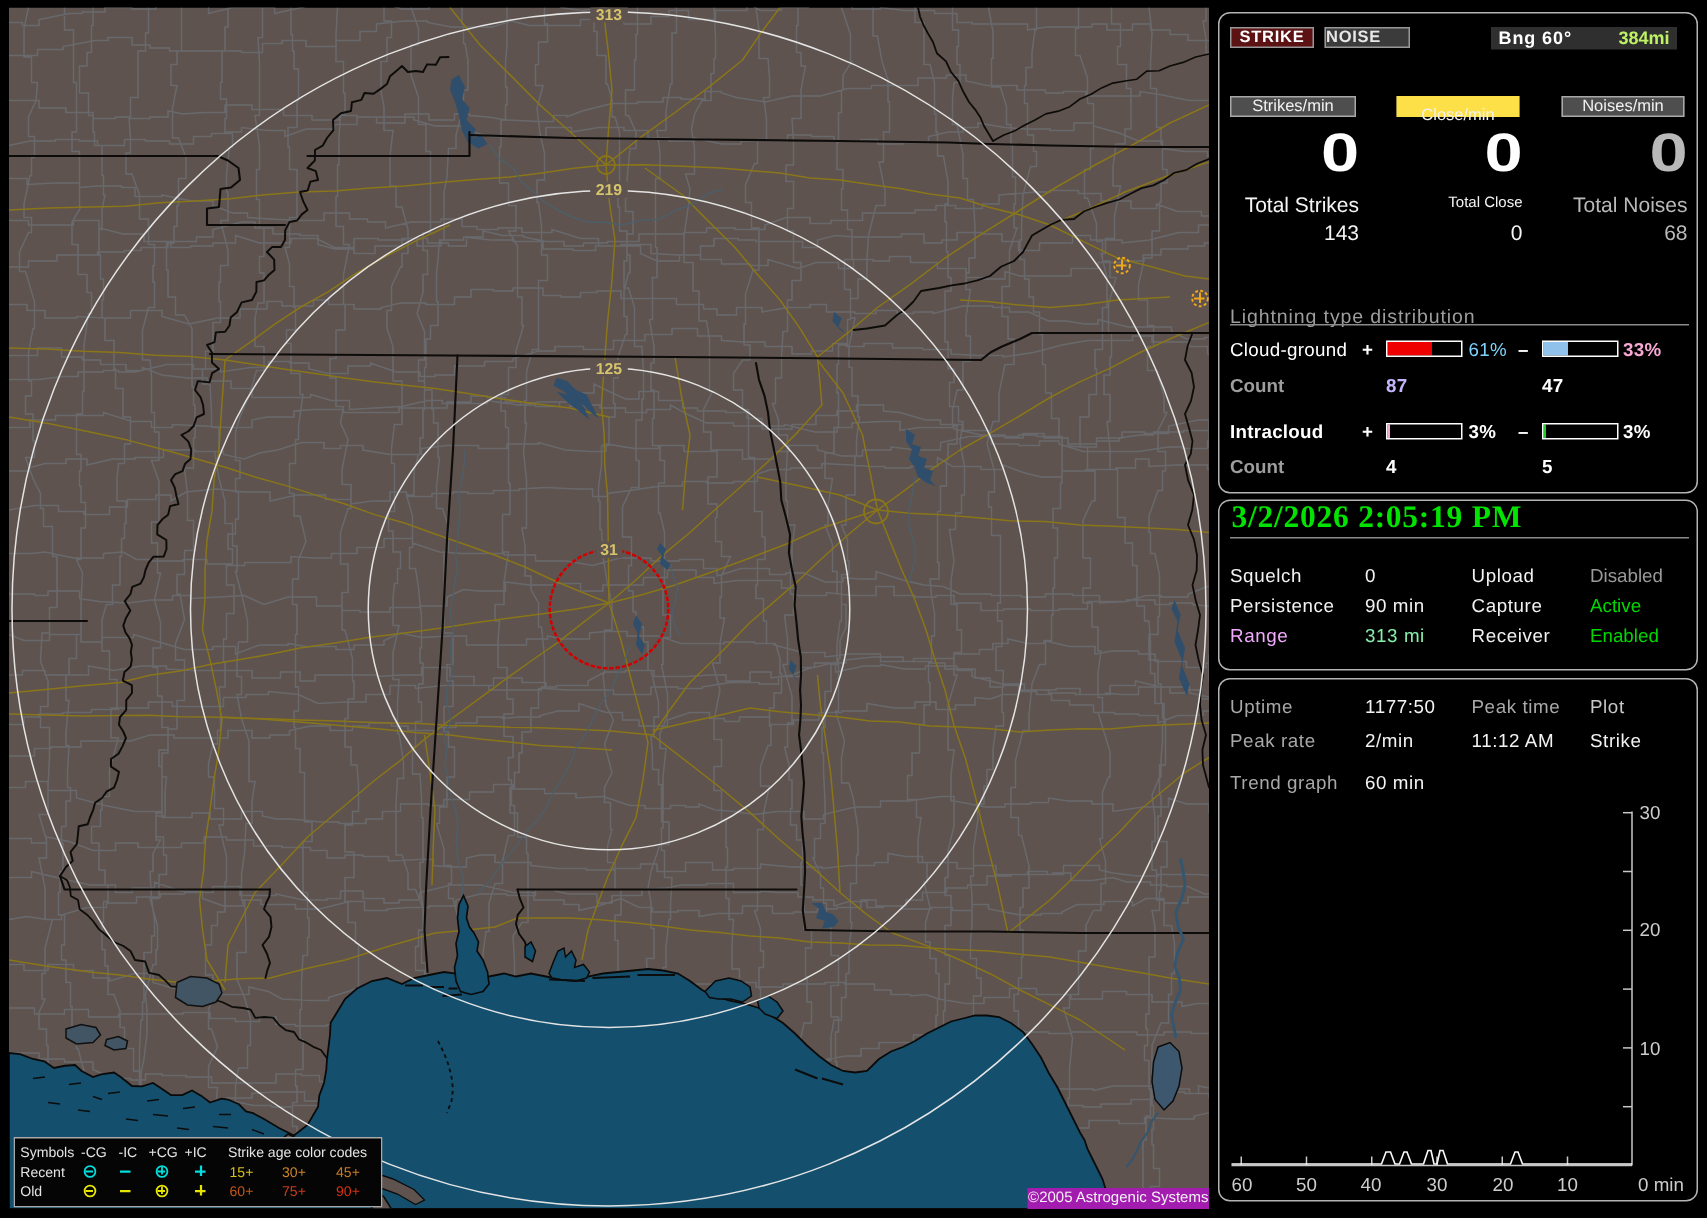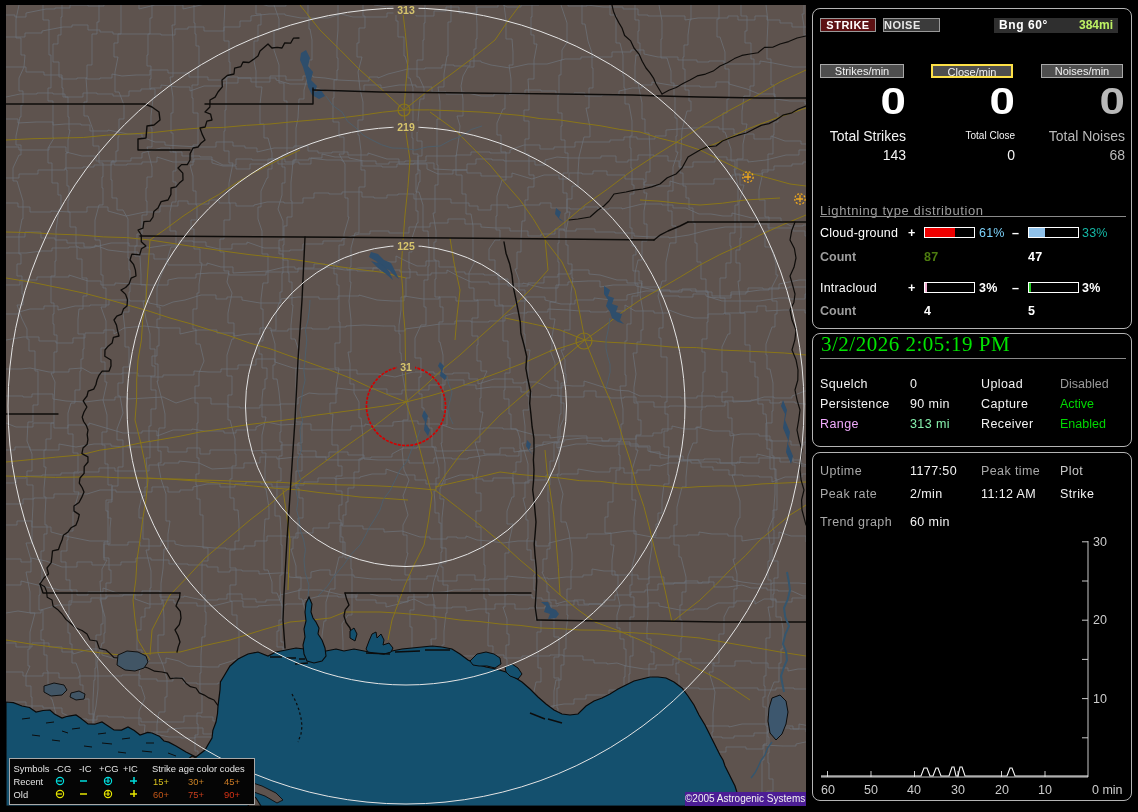"Close/min" div { border: 2px solid #fde047 -> 7px solid #fde047 }
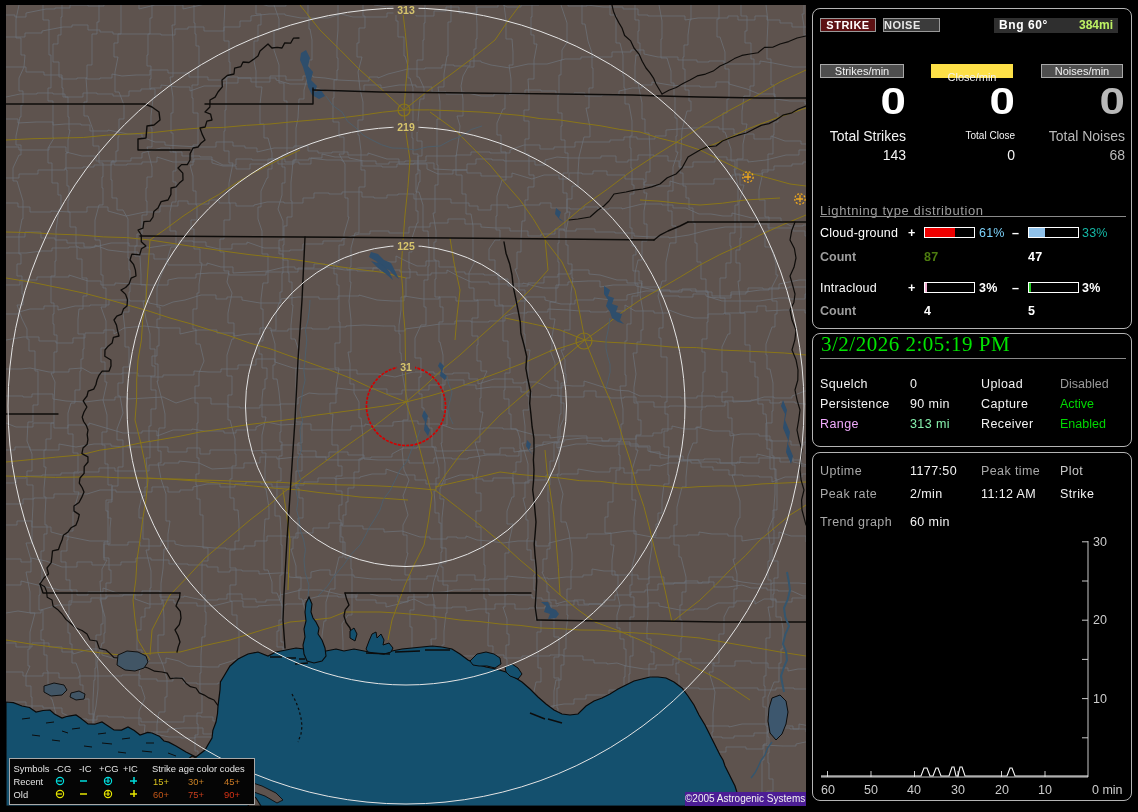"33%" div { color: #14b8a6 -> #f9a8d4; font-weight: normal -> bold }
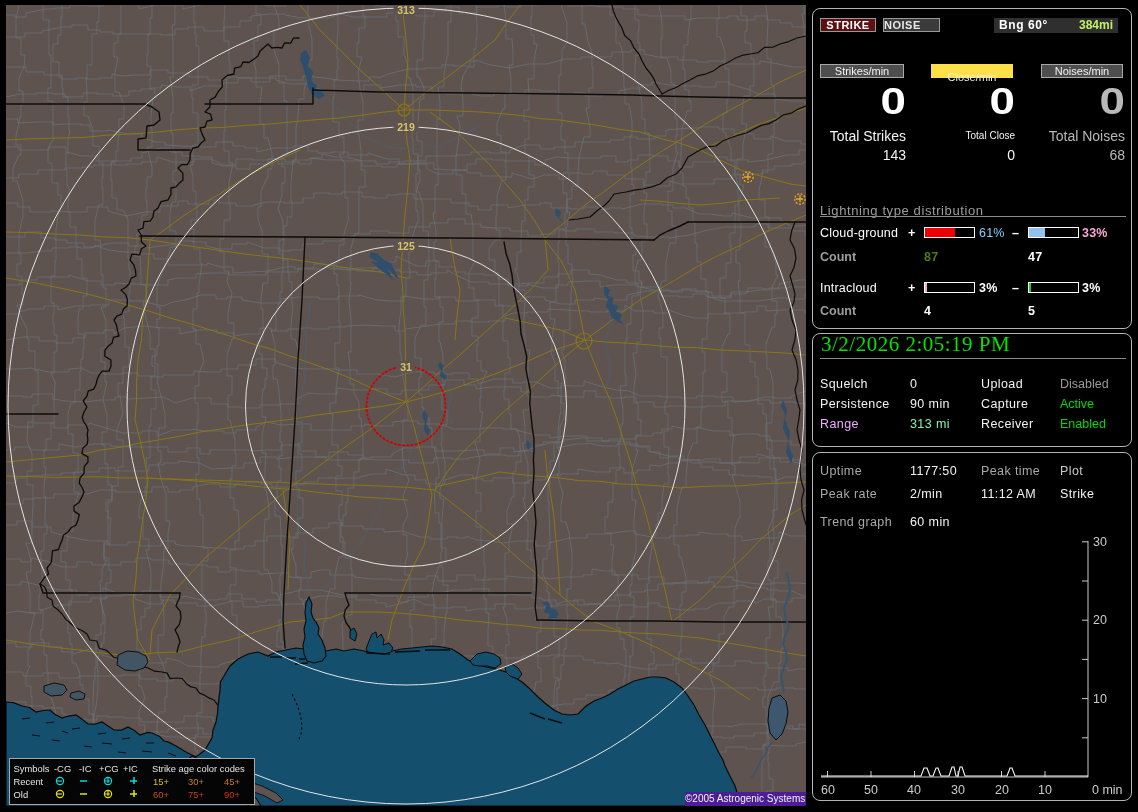"87" div { color: #4d7c0f -> #c4b5fd }
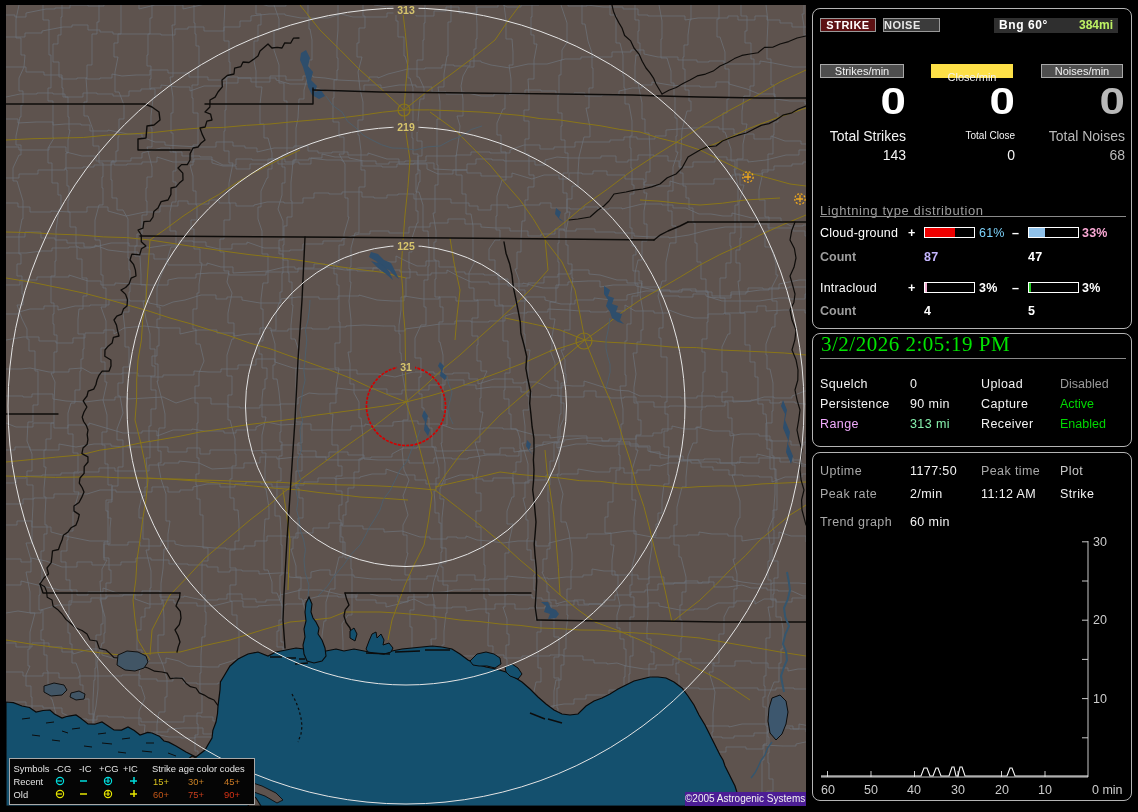"Intracloud" div { font-weight: normal -> bold }
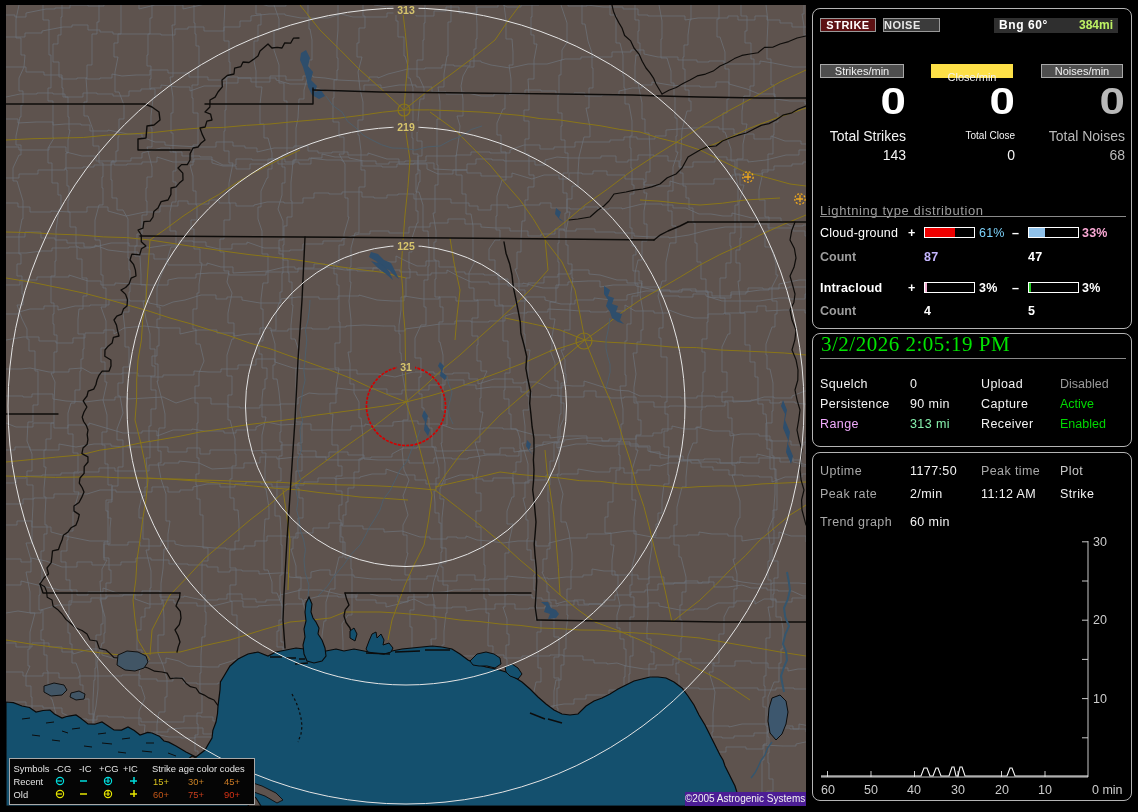"3/2/2026 2:05:19 PM" div { font-weight: normal -> bold }
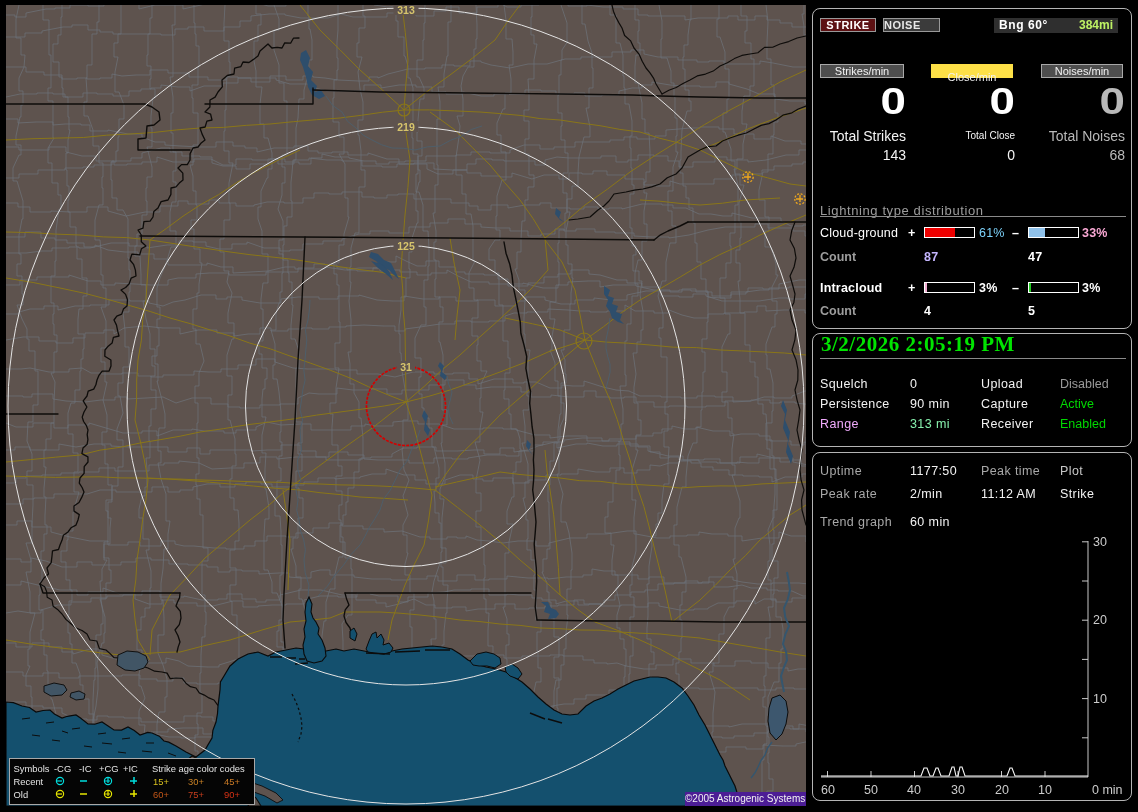"©2005 Astrogenic Systems" div { background: #4c1d95 -> #a21caf; text-align: left -> center }
